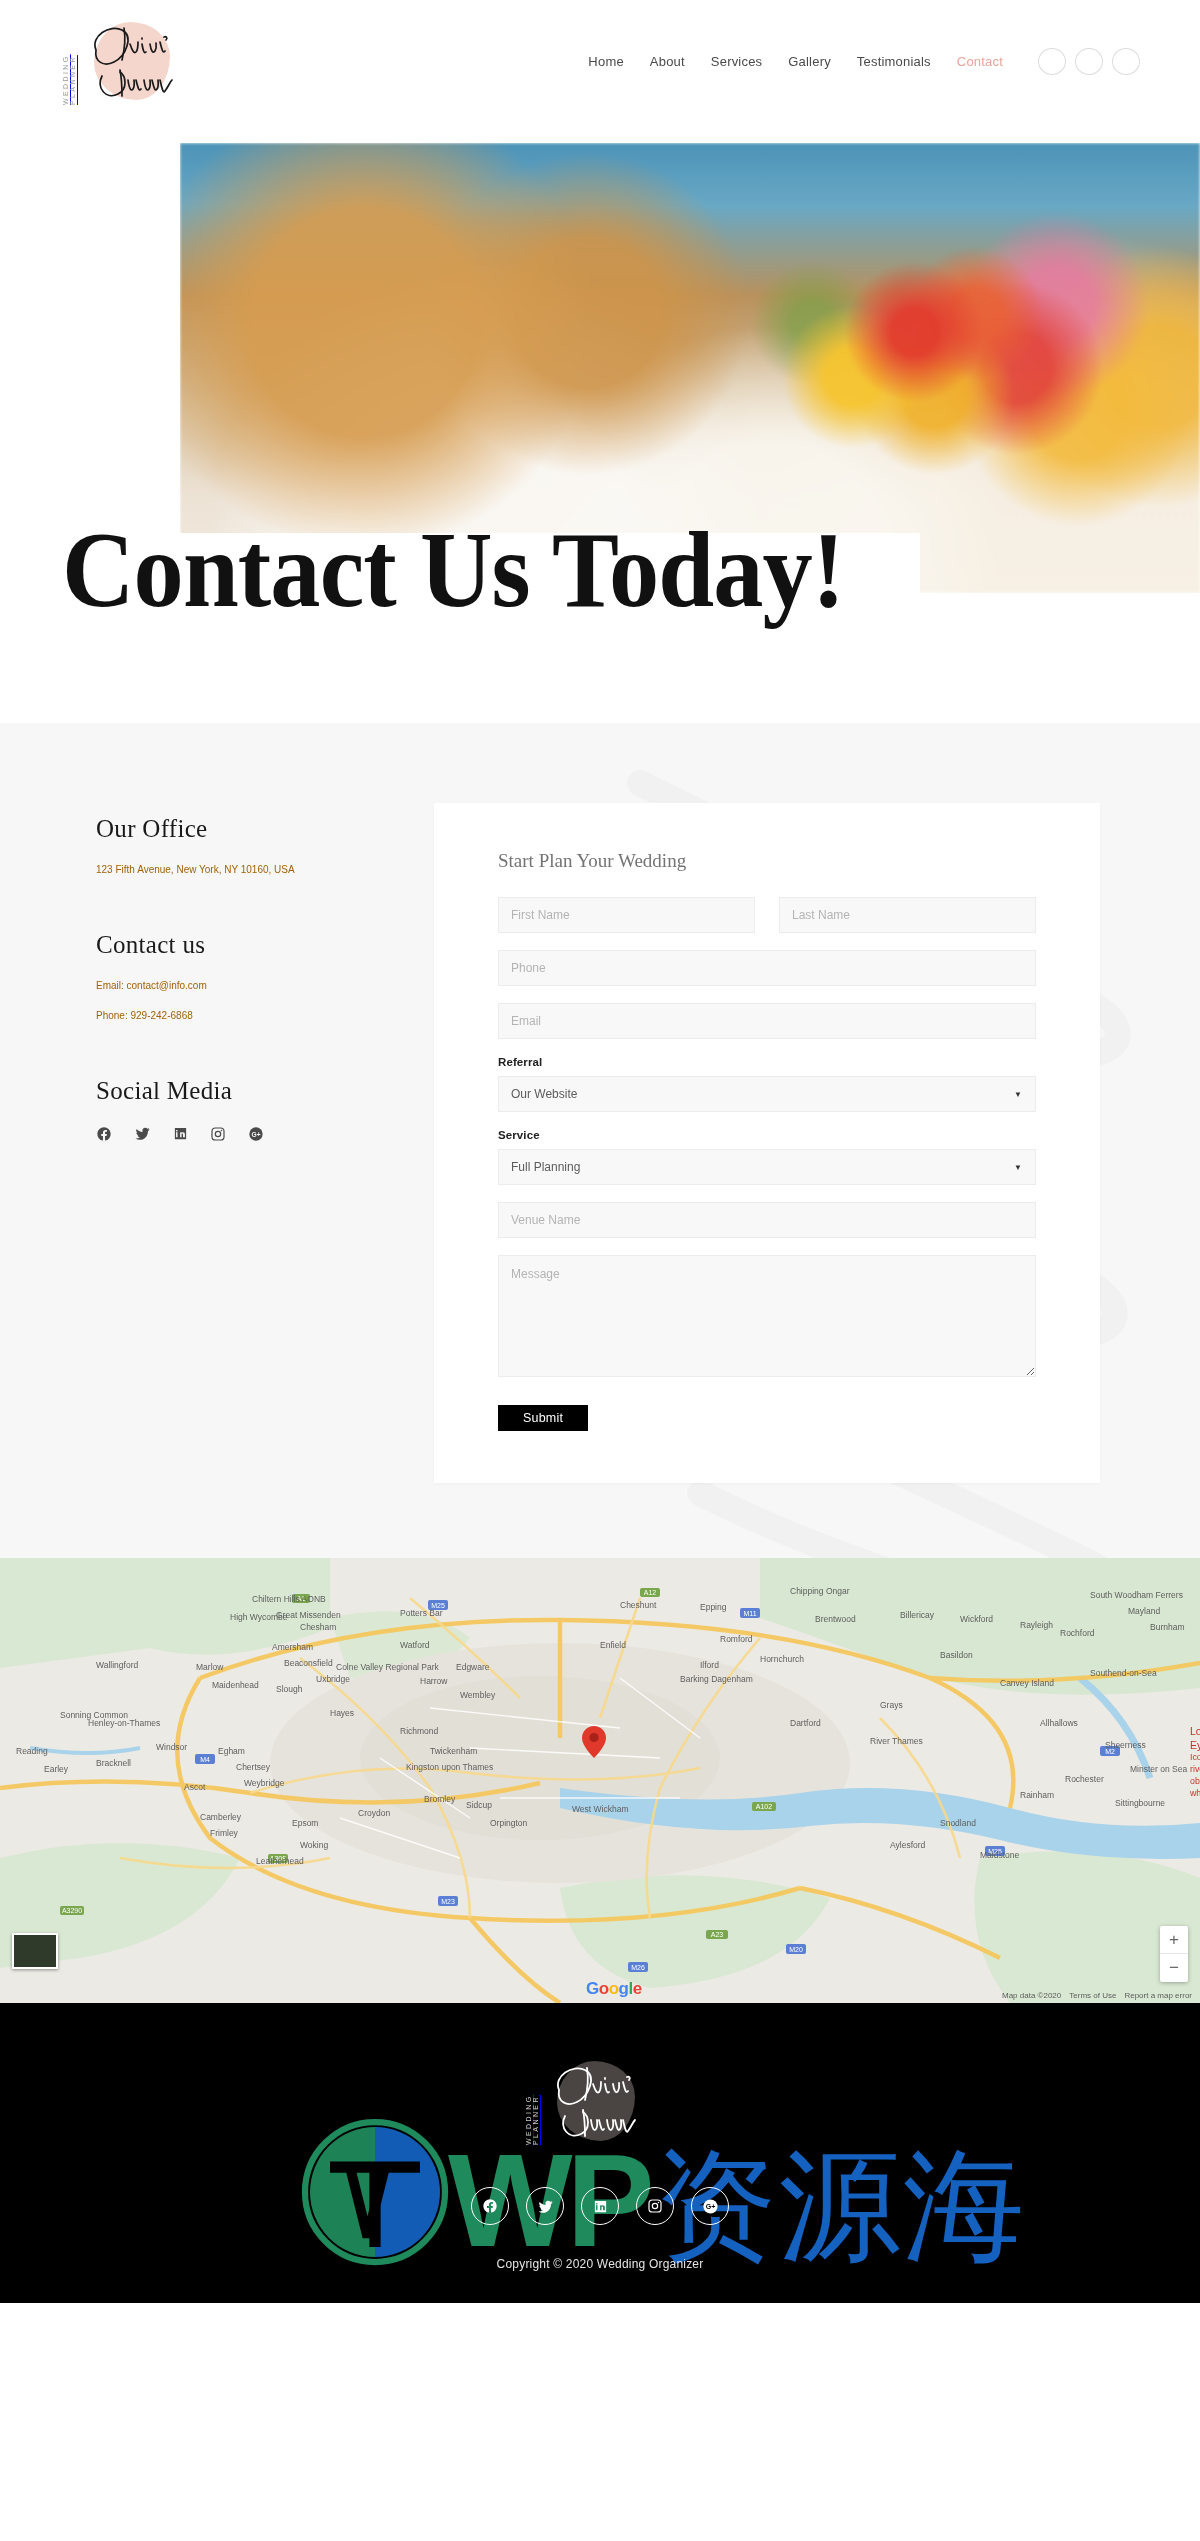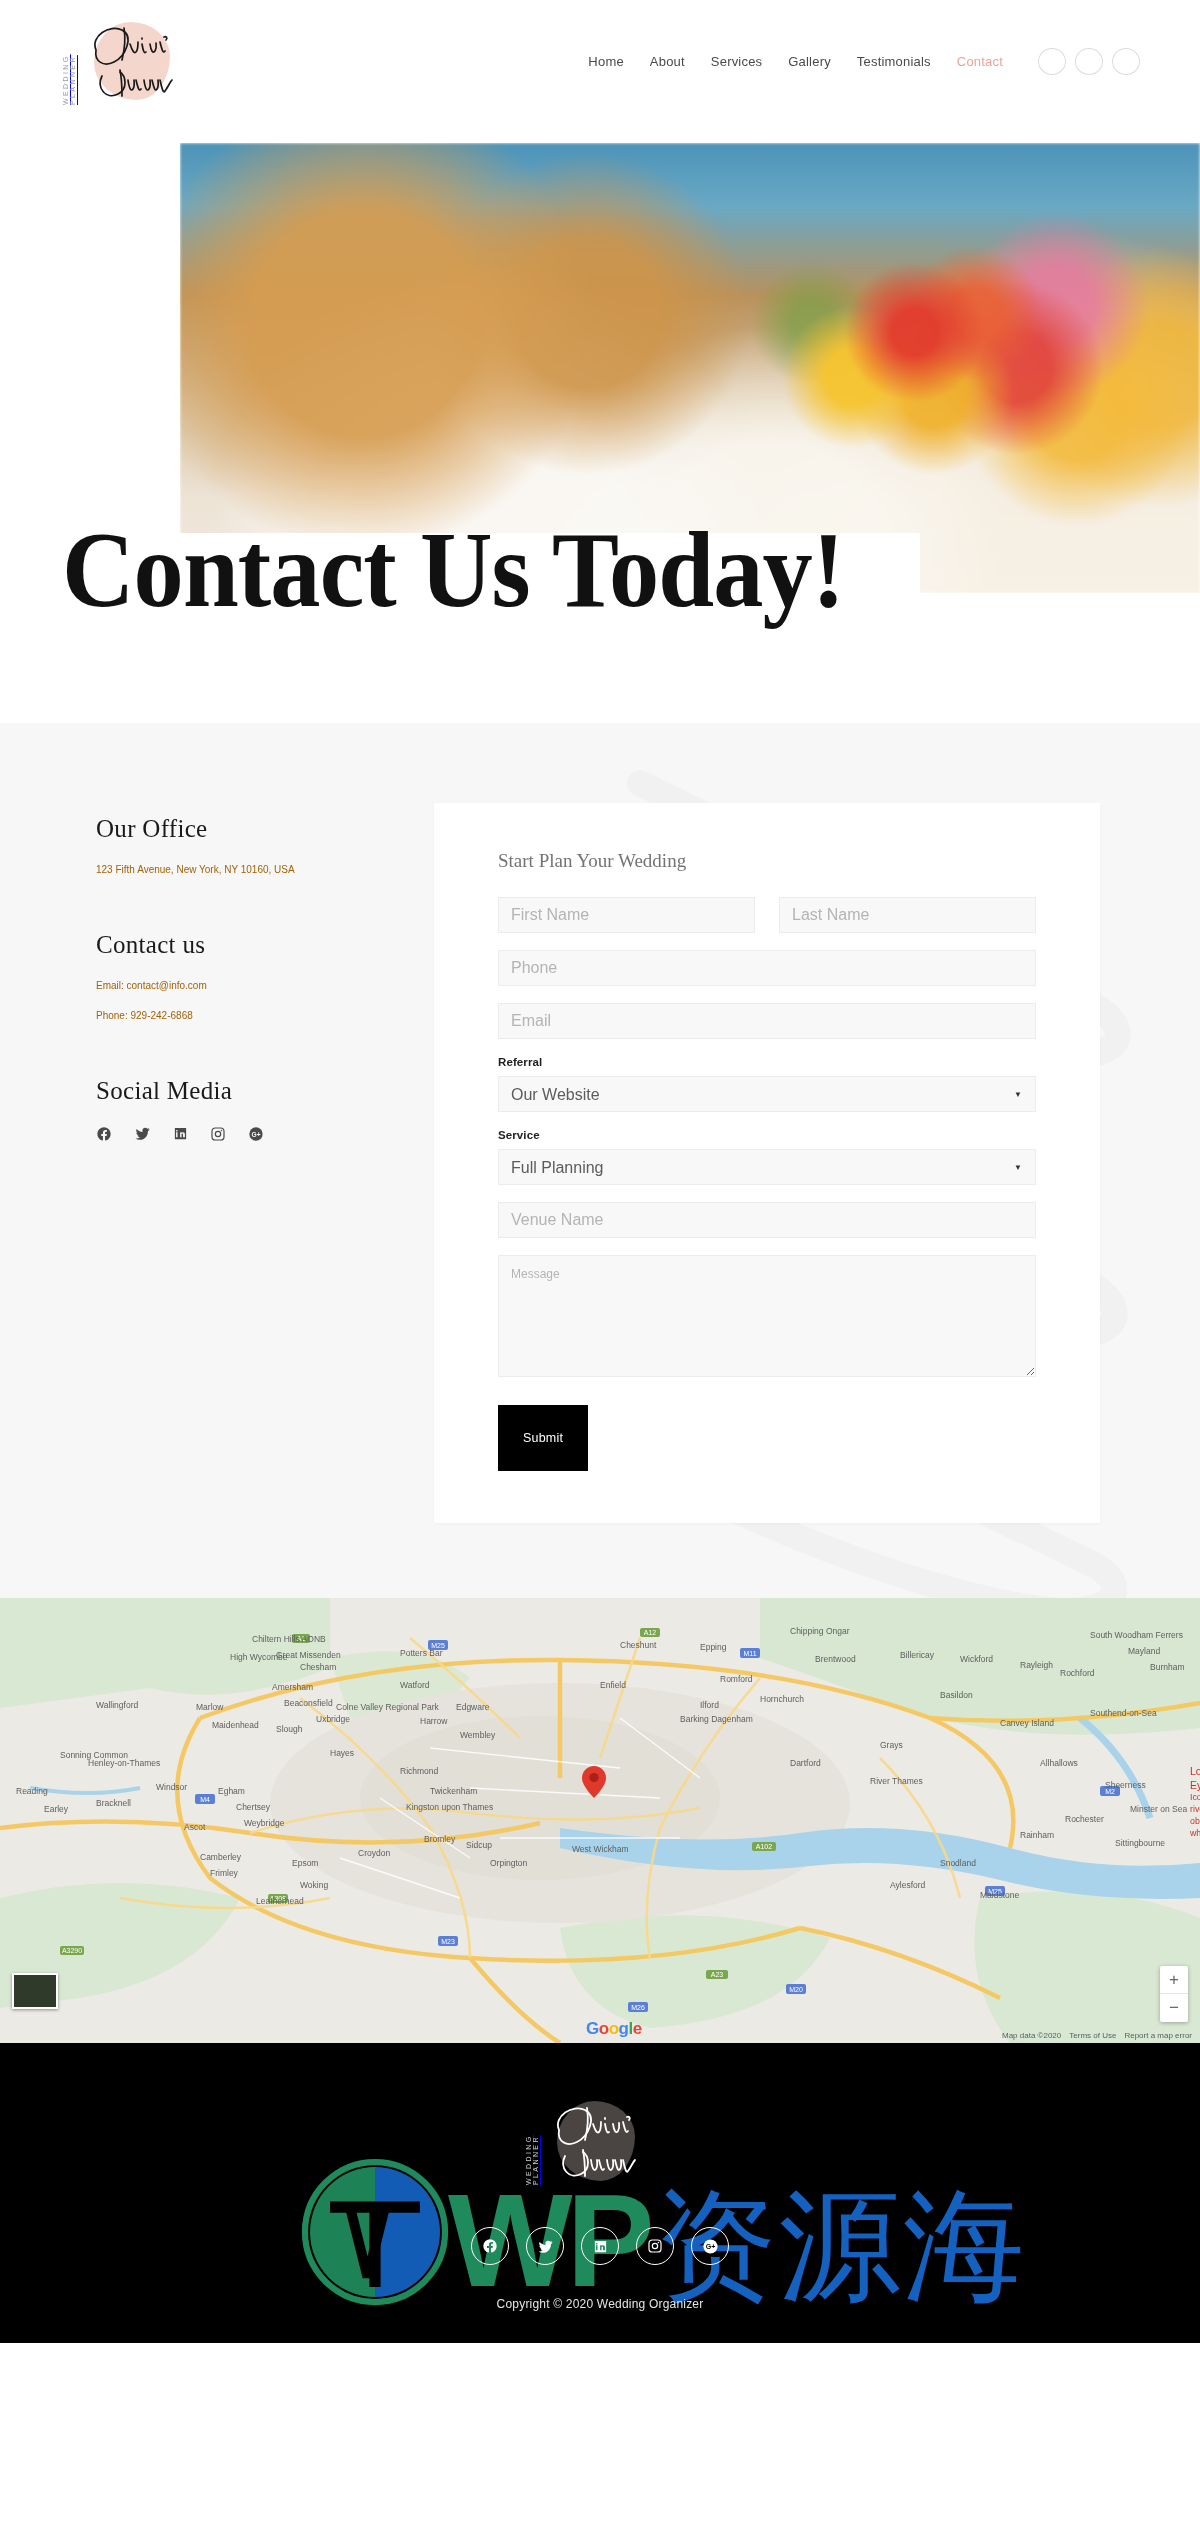"First Name" .fld { font-size: 16px -> 12px }
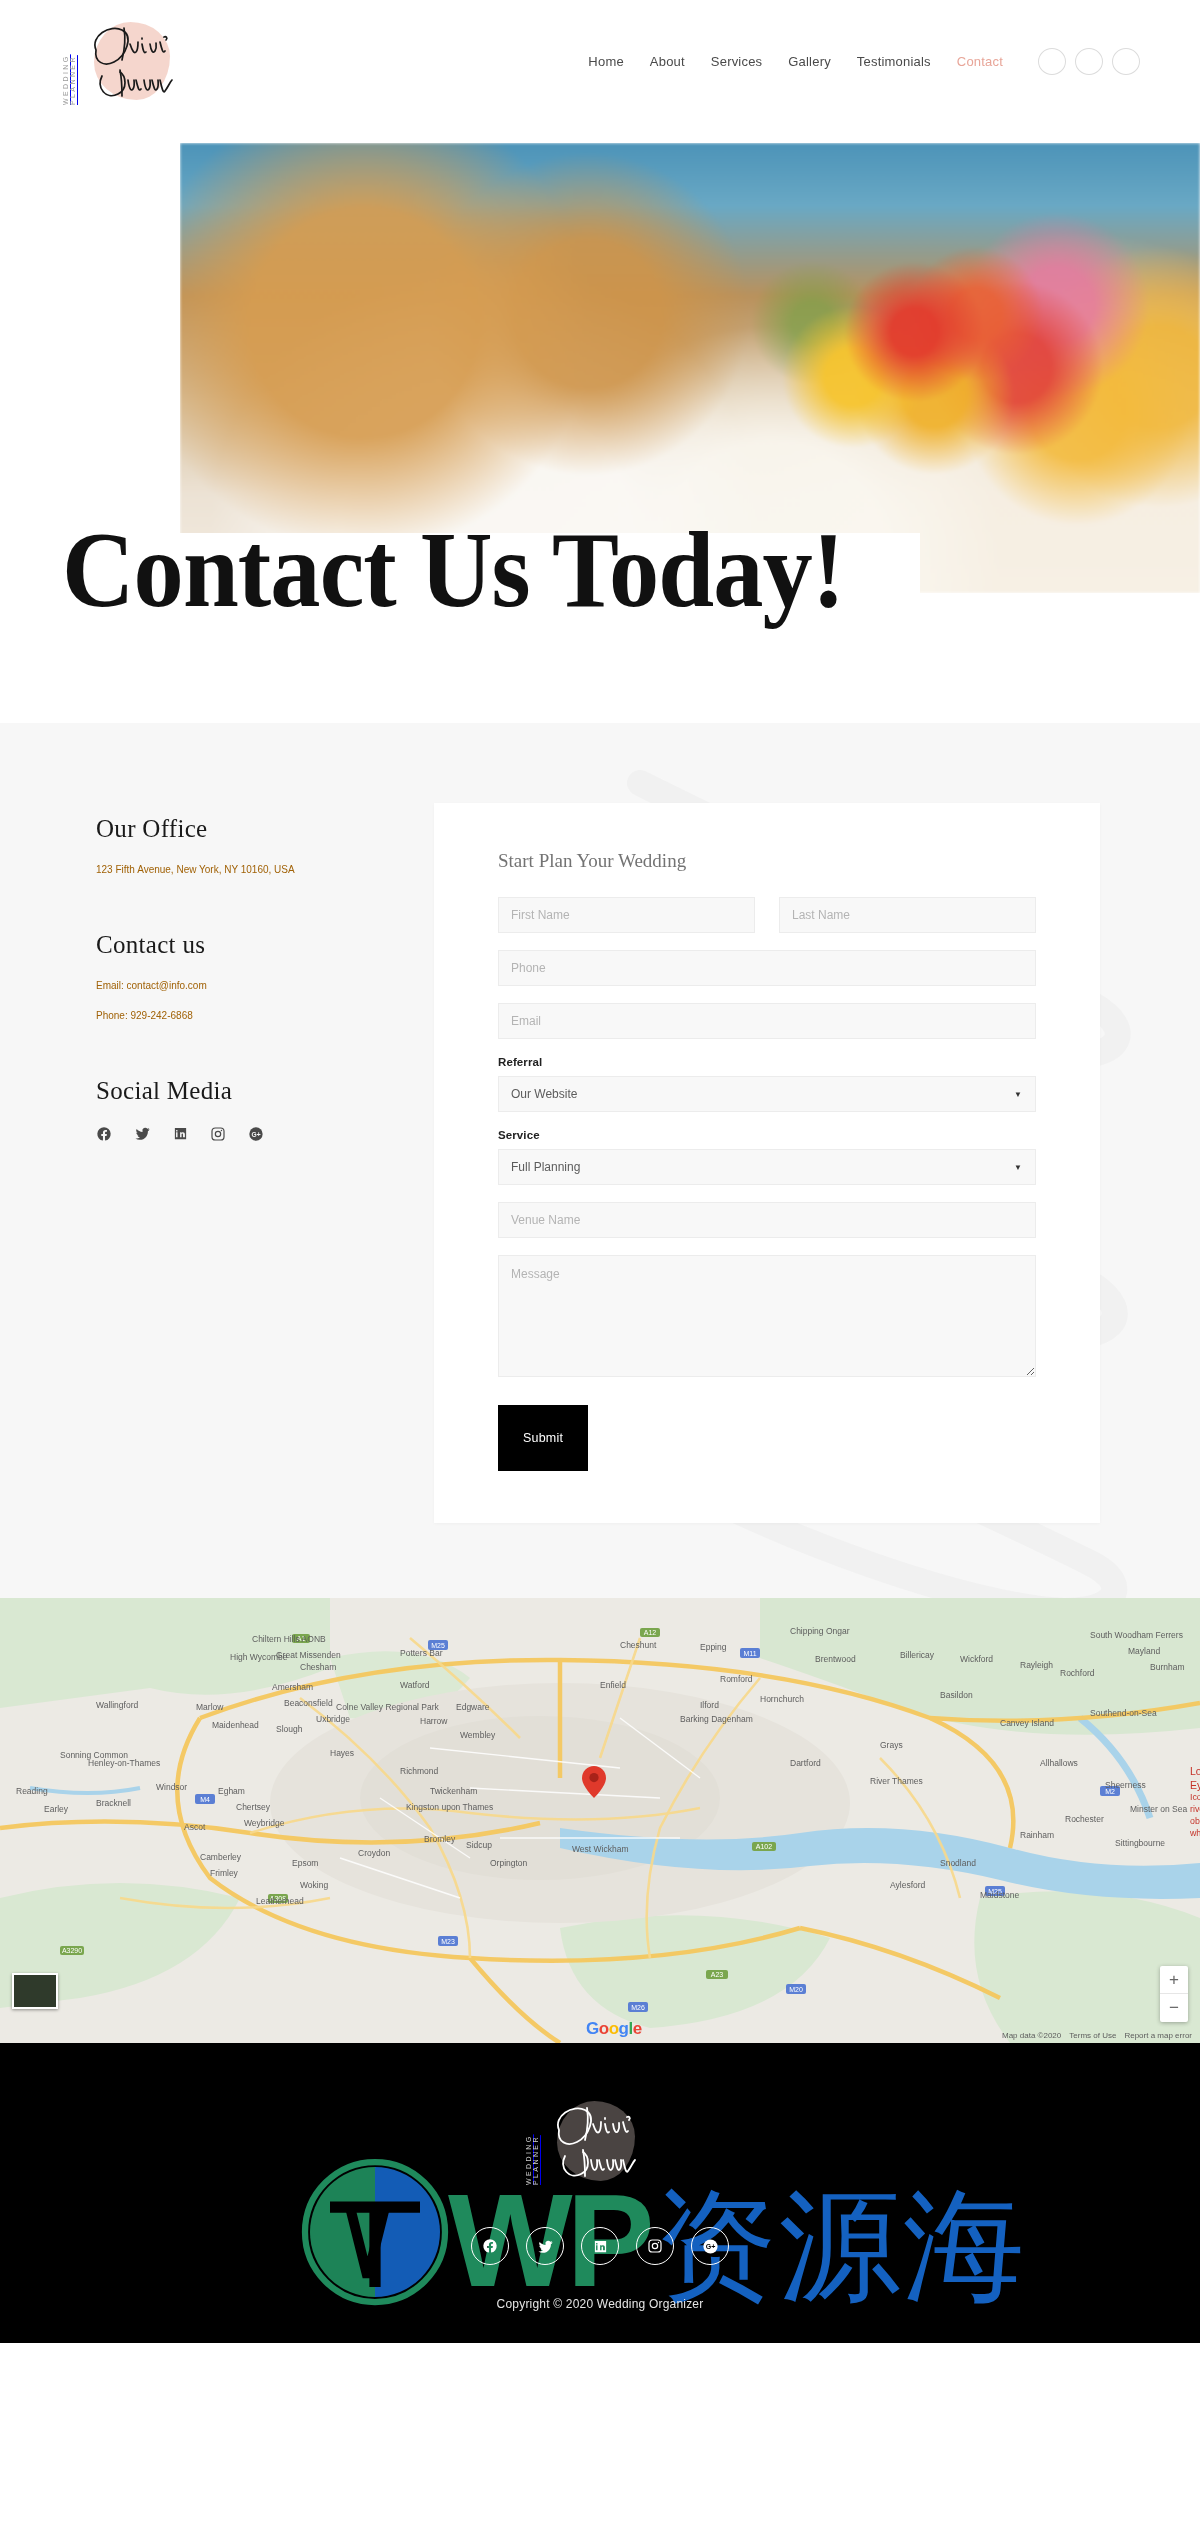"Submit" .submit { padding: 26px 25px -> 6px 25px }
